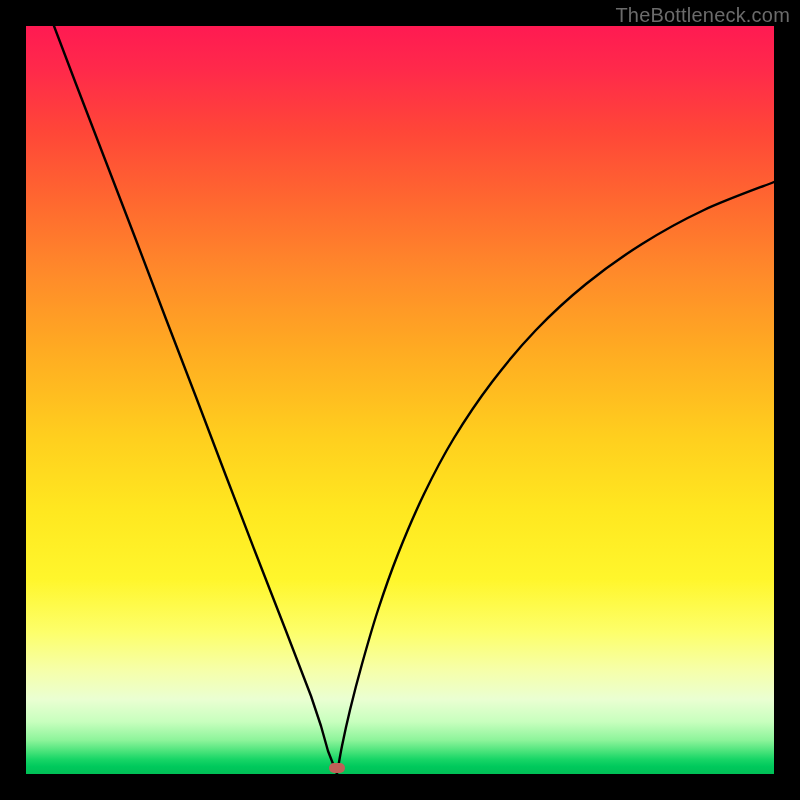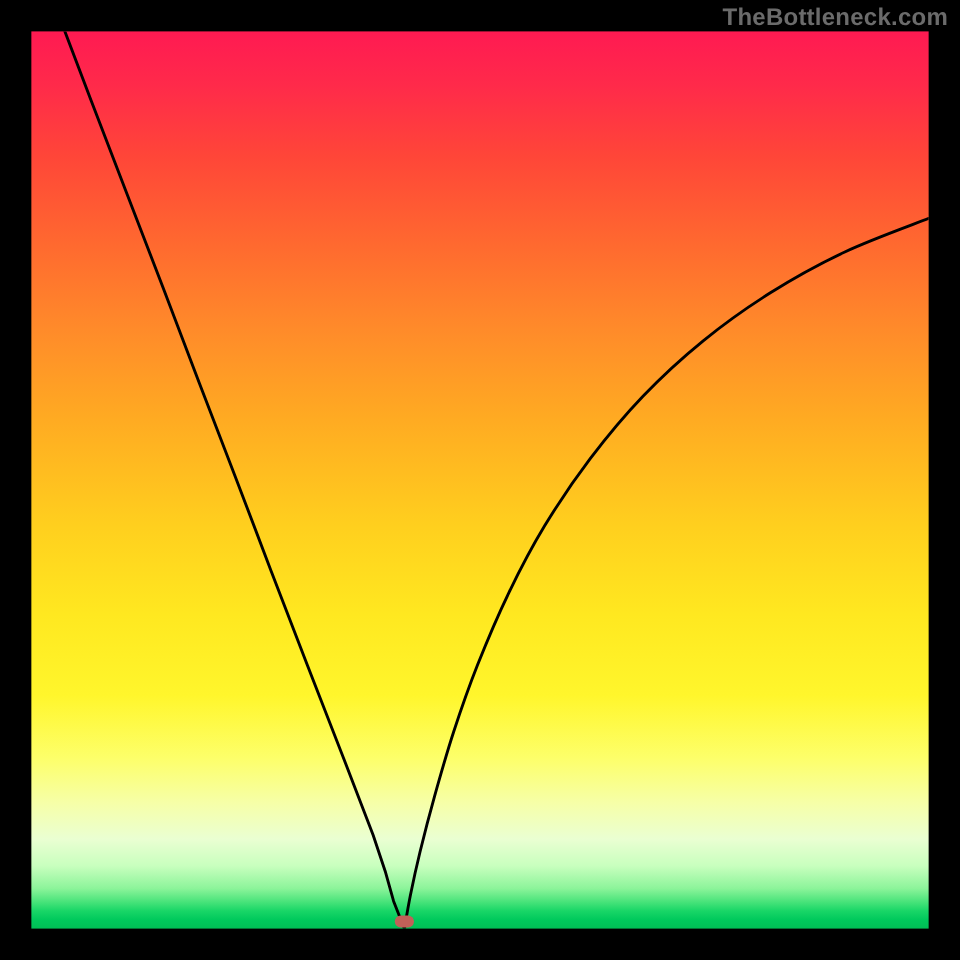"TheBottleneck.com" .watermark { font-weight: 700 -> 400 }
